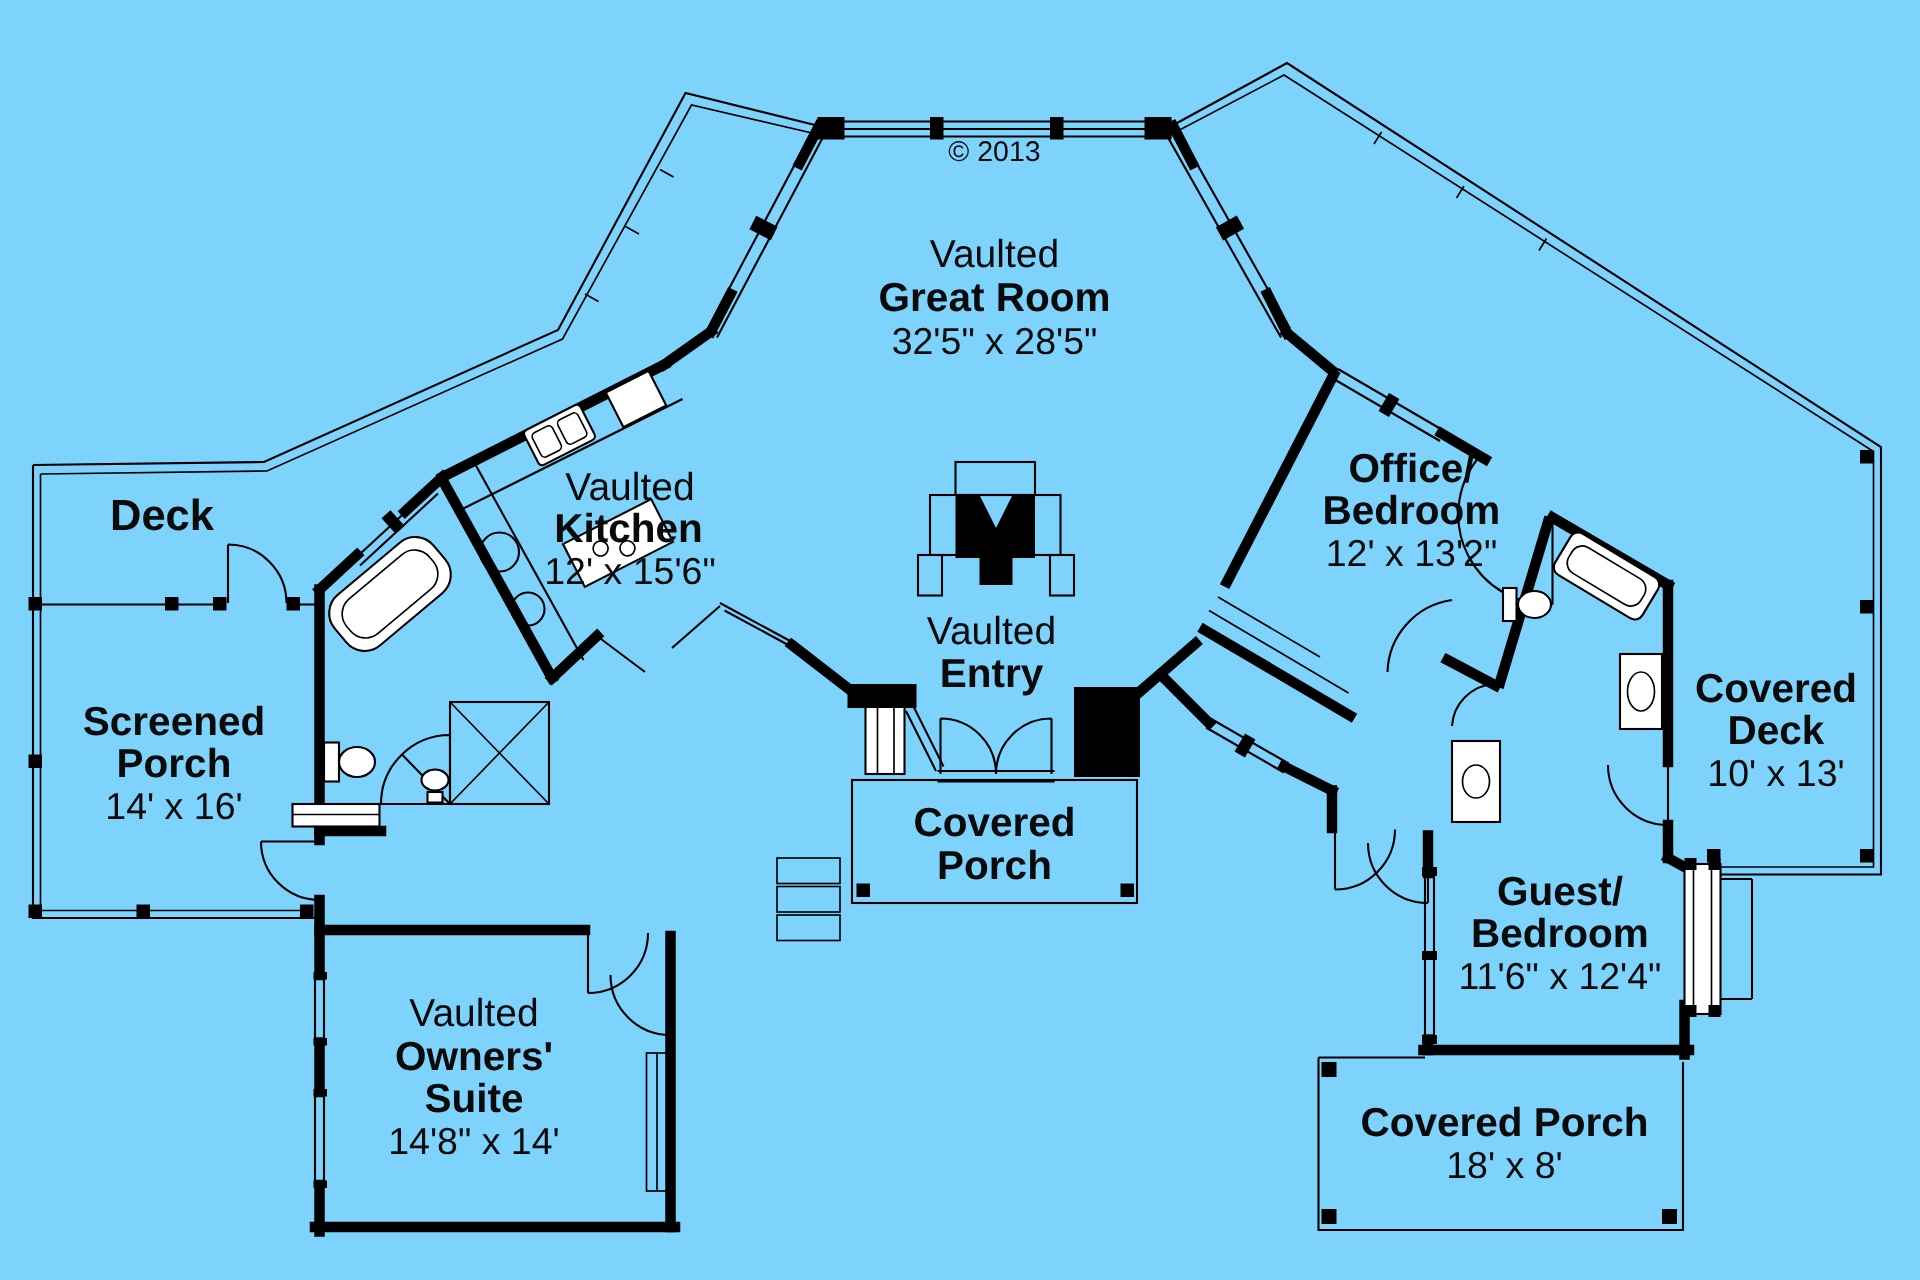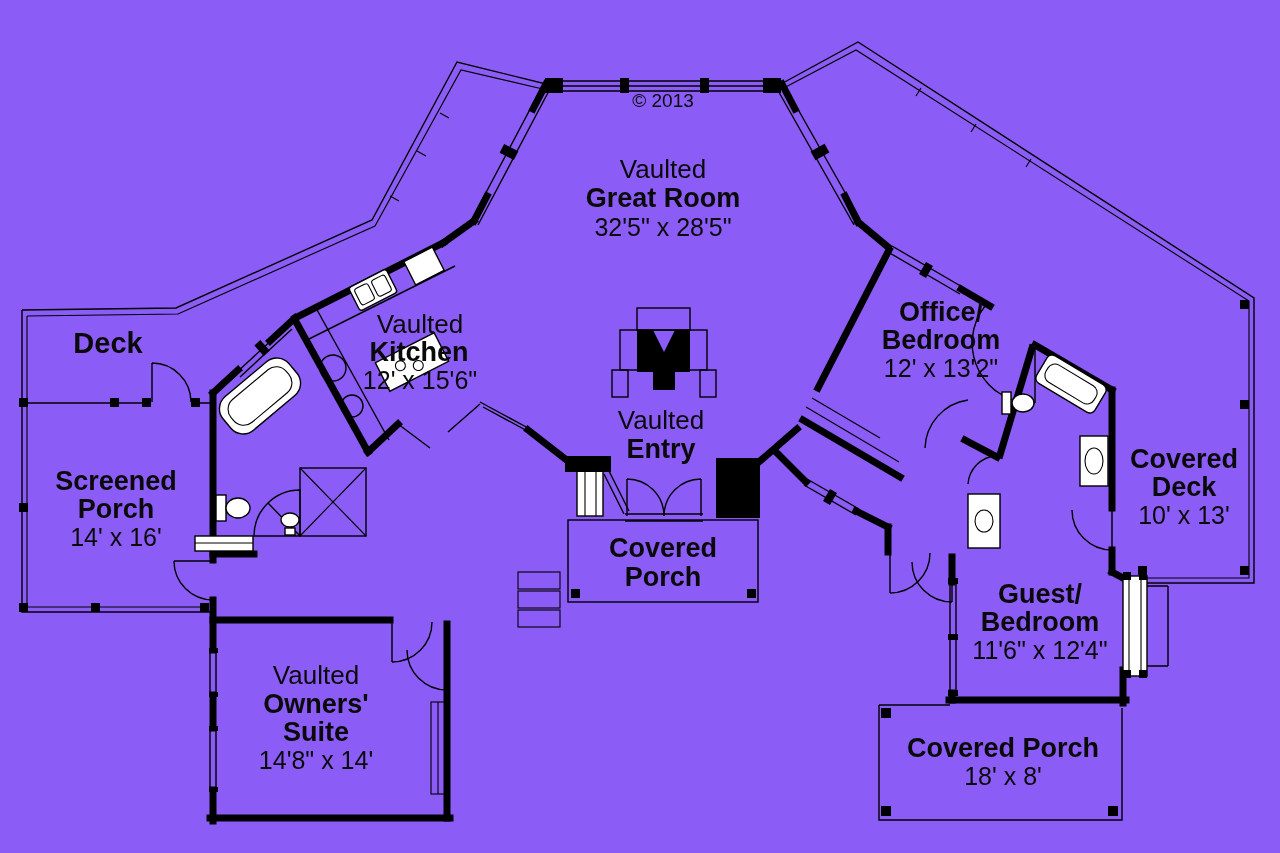"© 2013" .stage { background: #8b5cf6 -> #7dd3fc }
